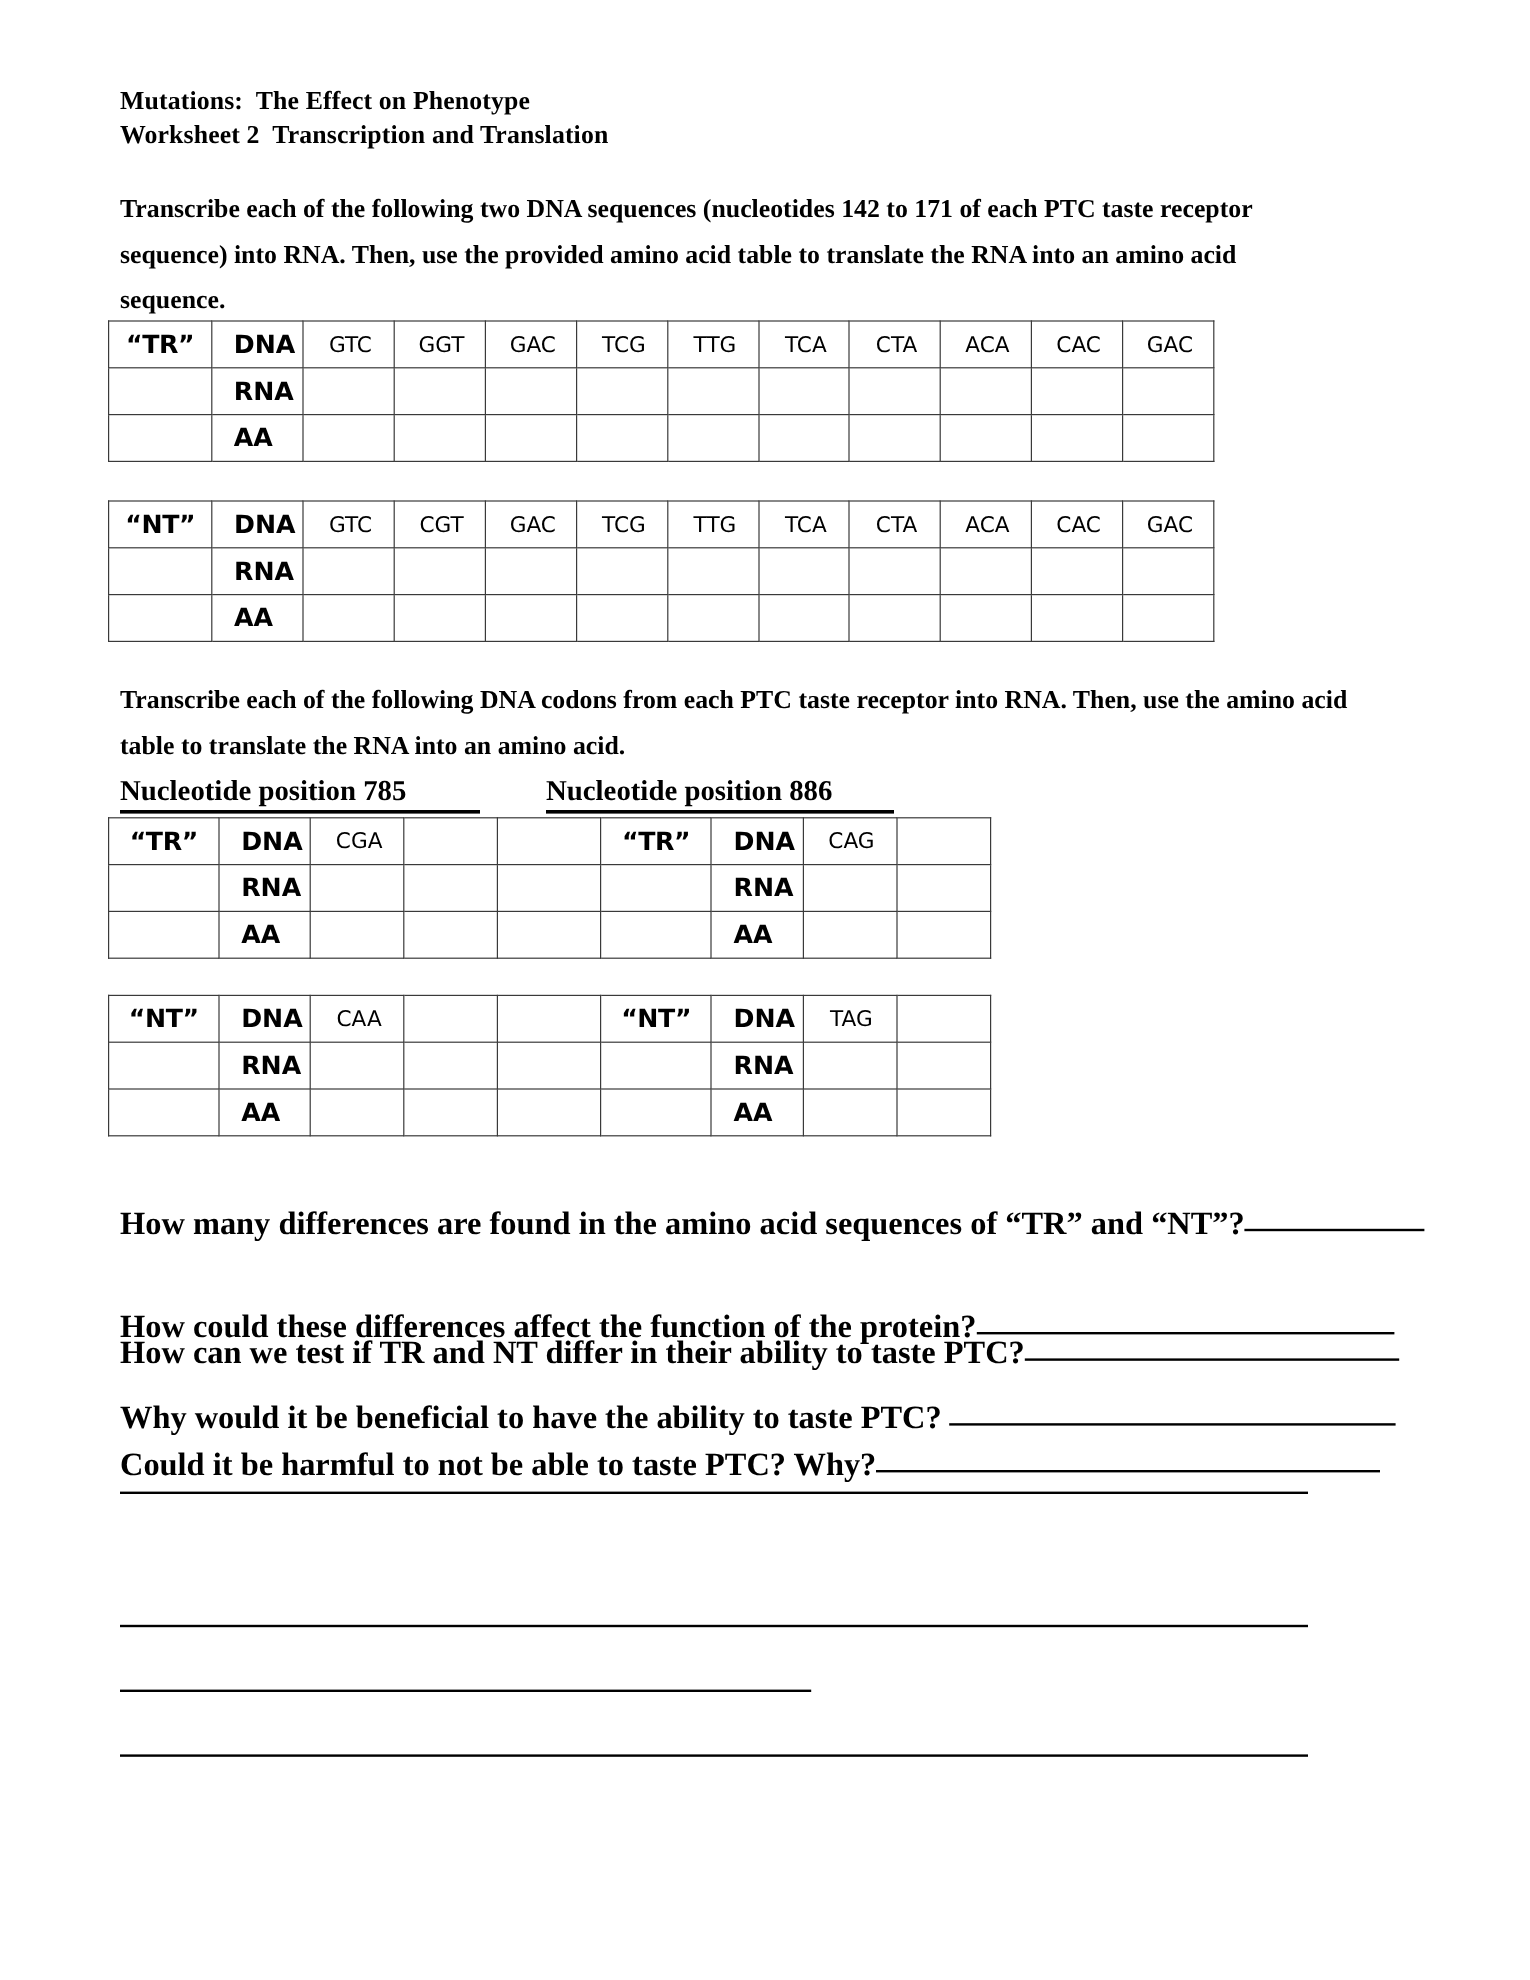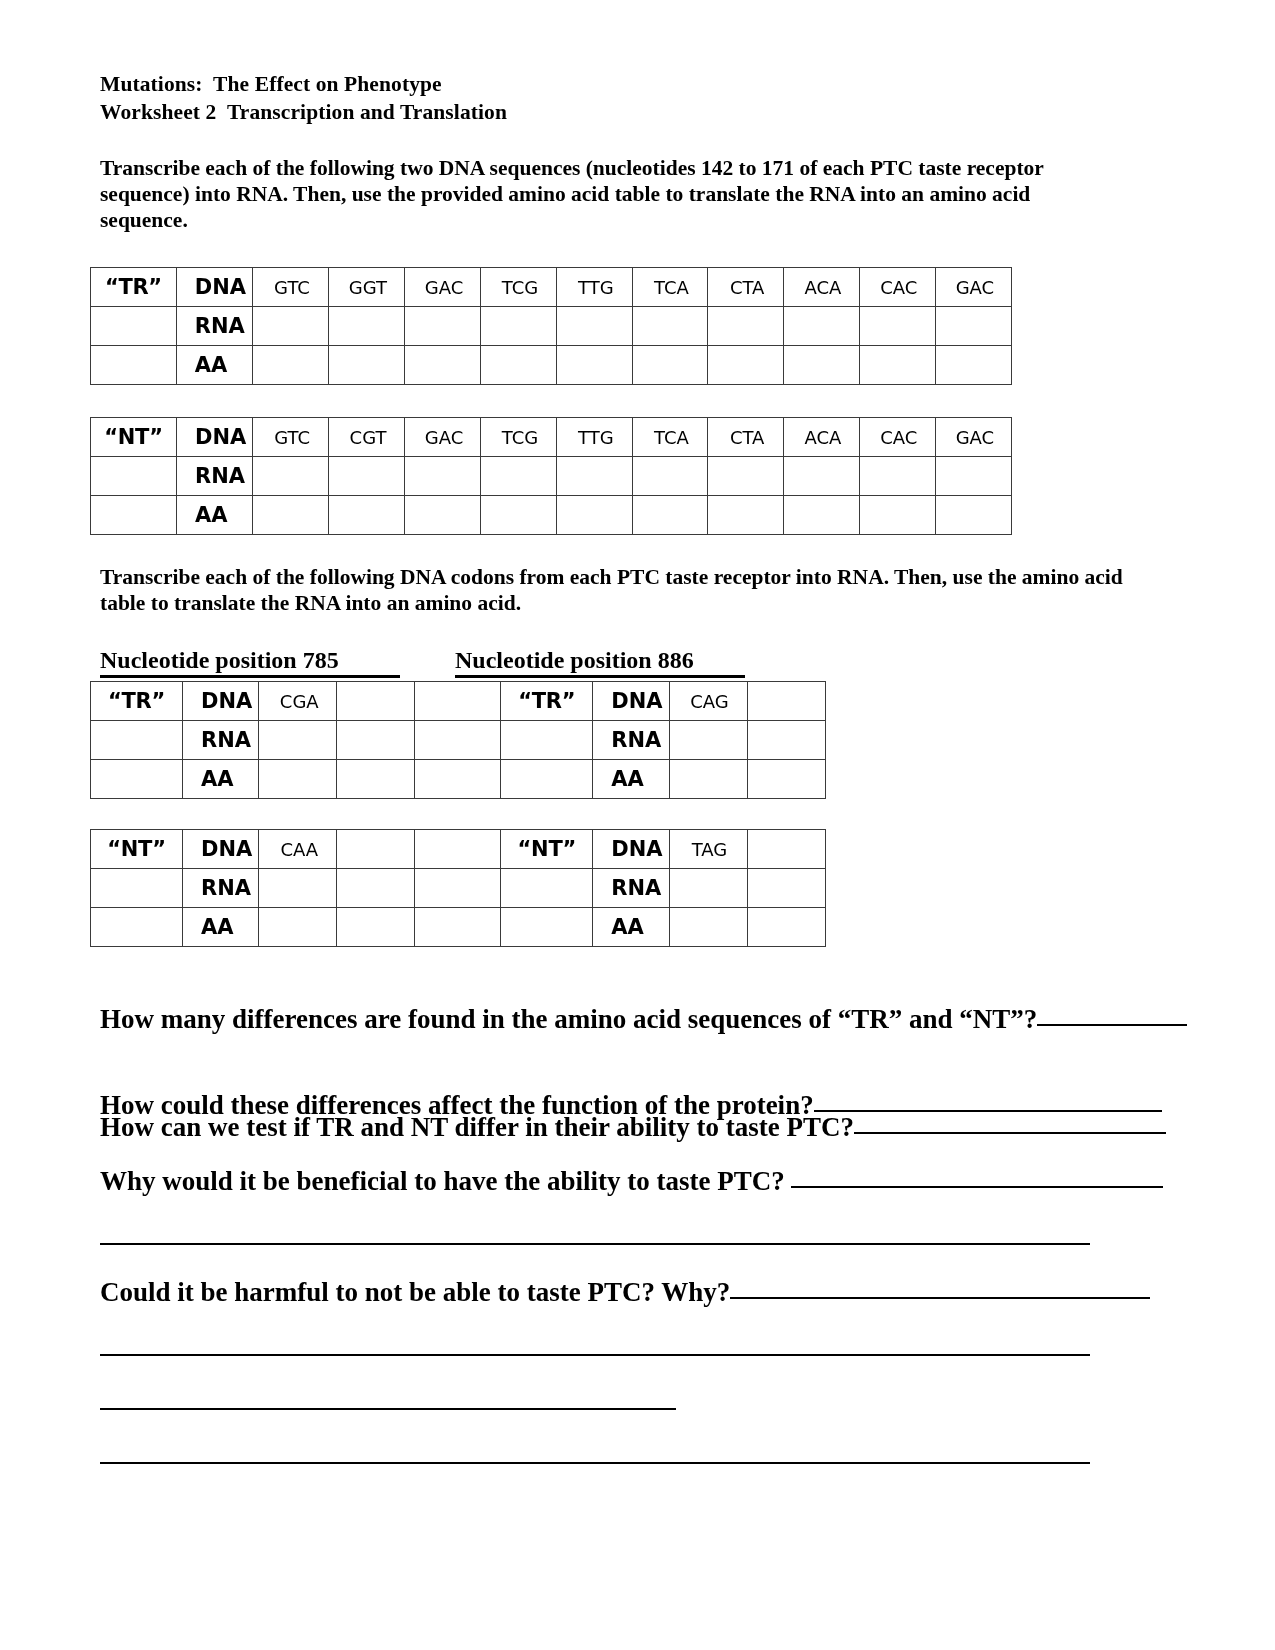"Transcribe each of the following" .instr { line-height: 26px -> 38px }
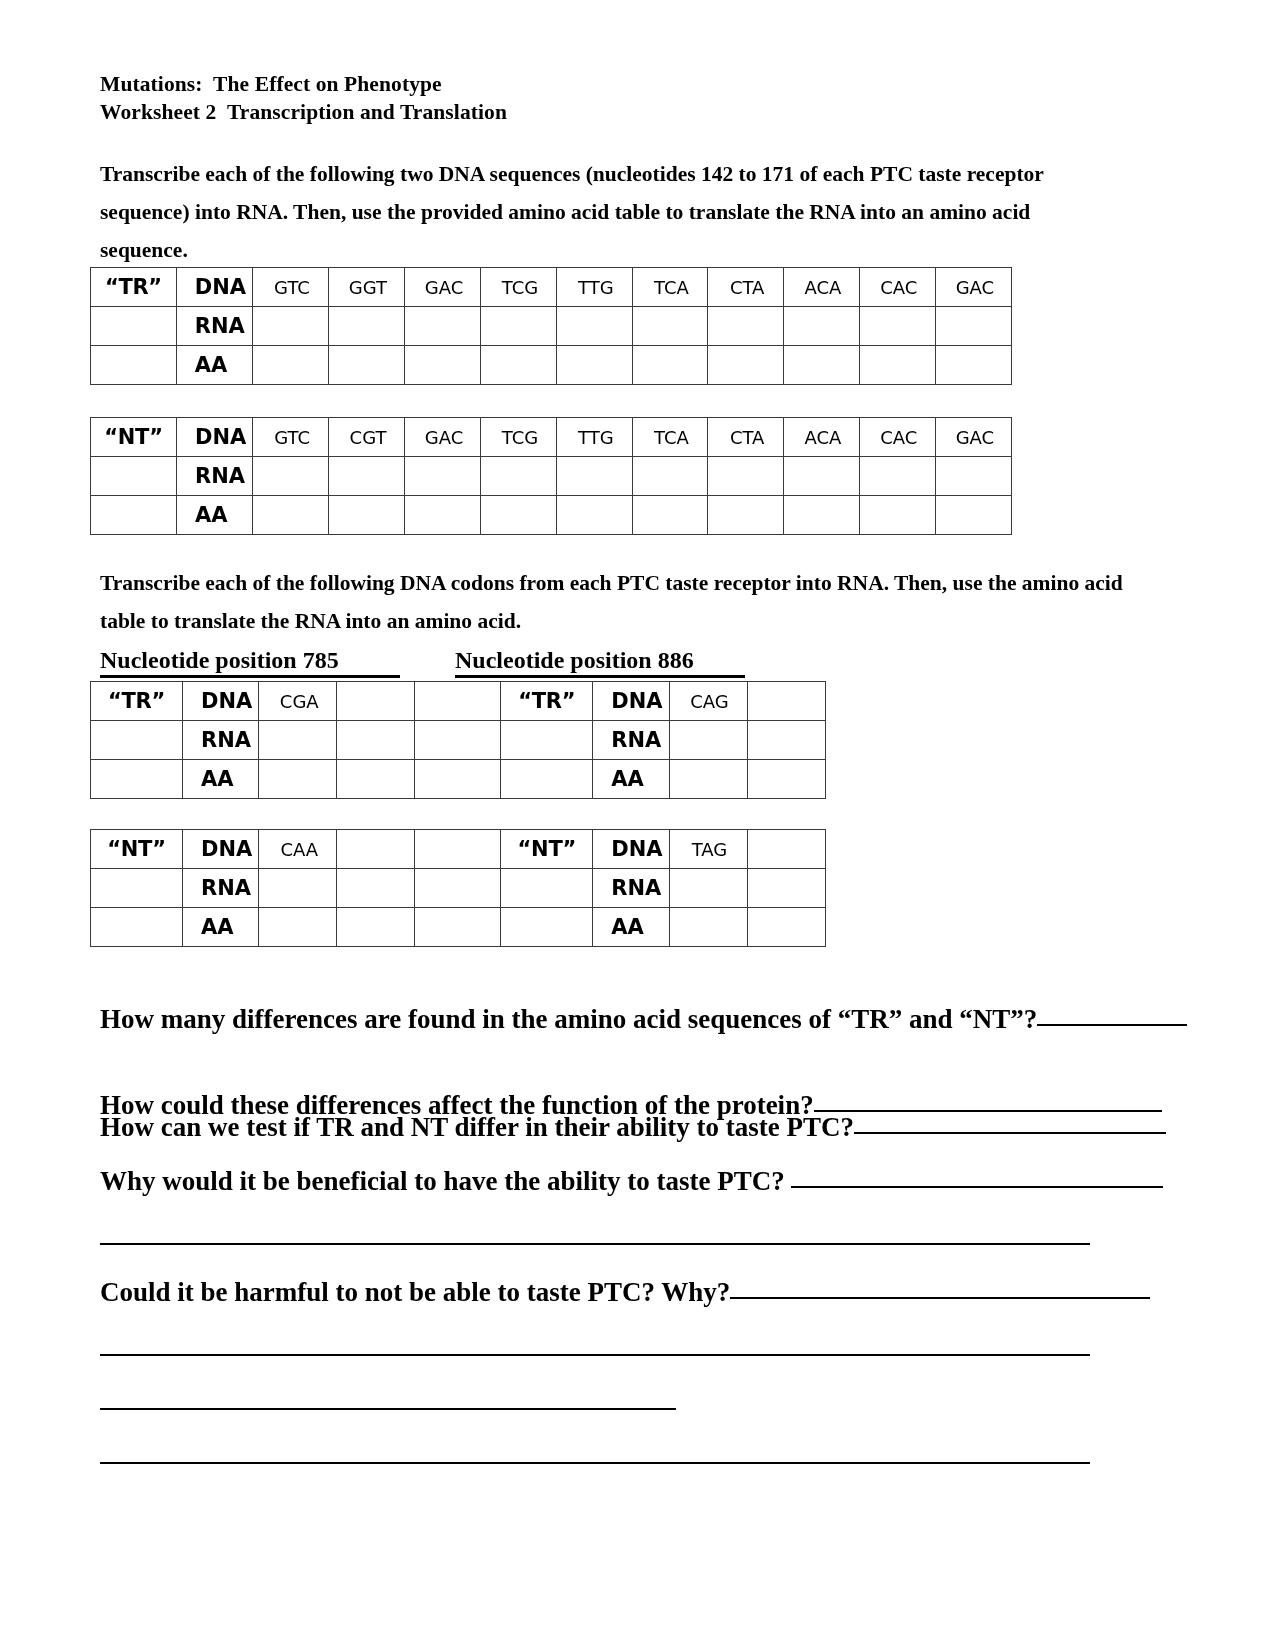"Could it be harmful to" div.qline { top: 1277px -> 1205px }
